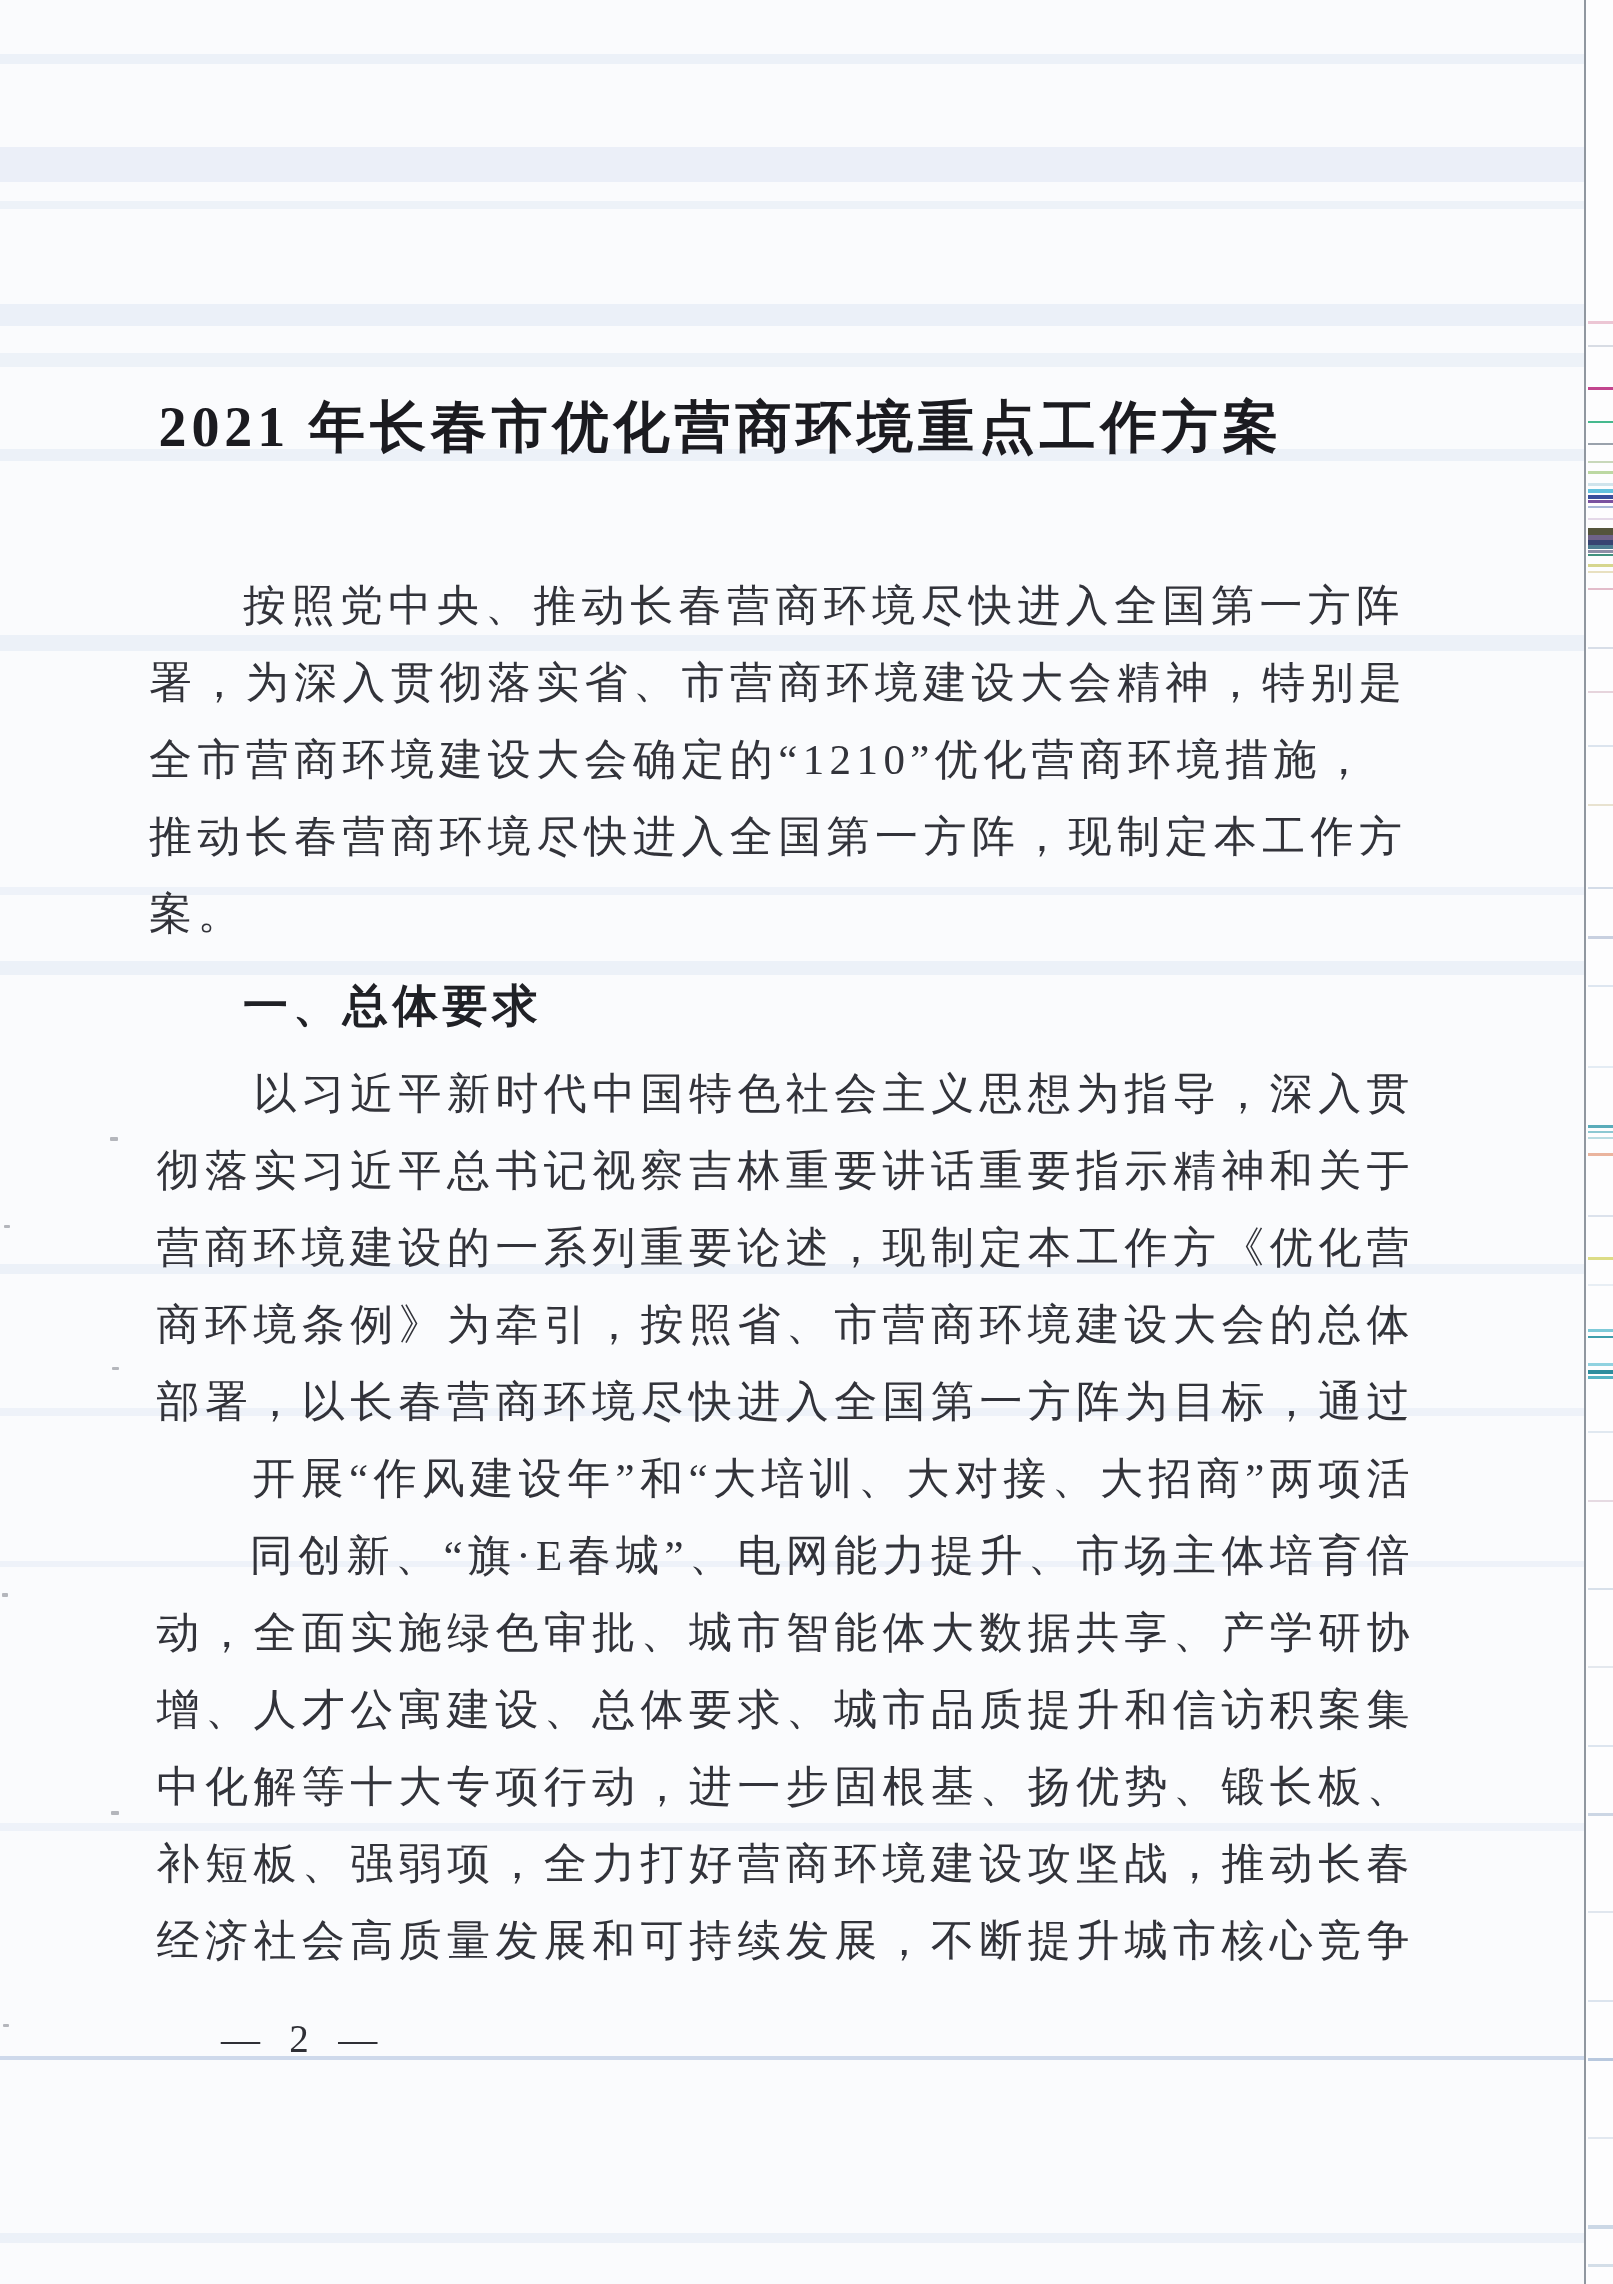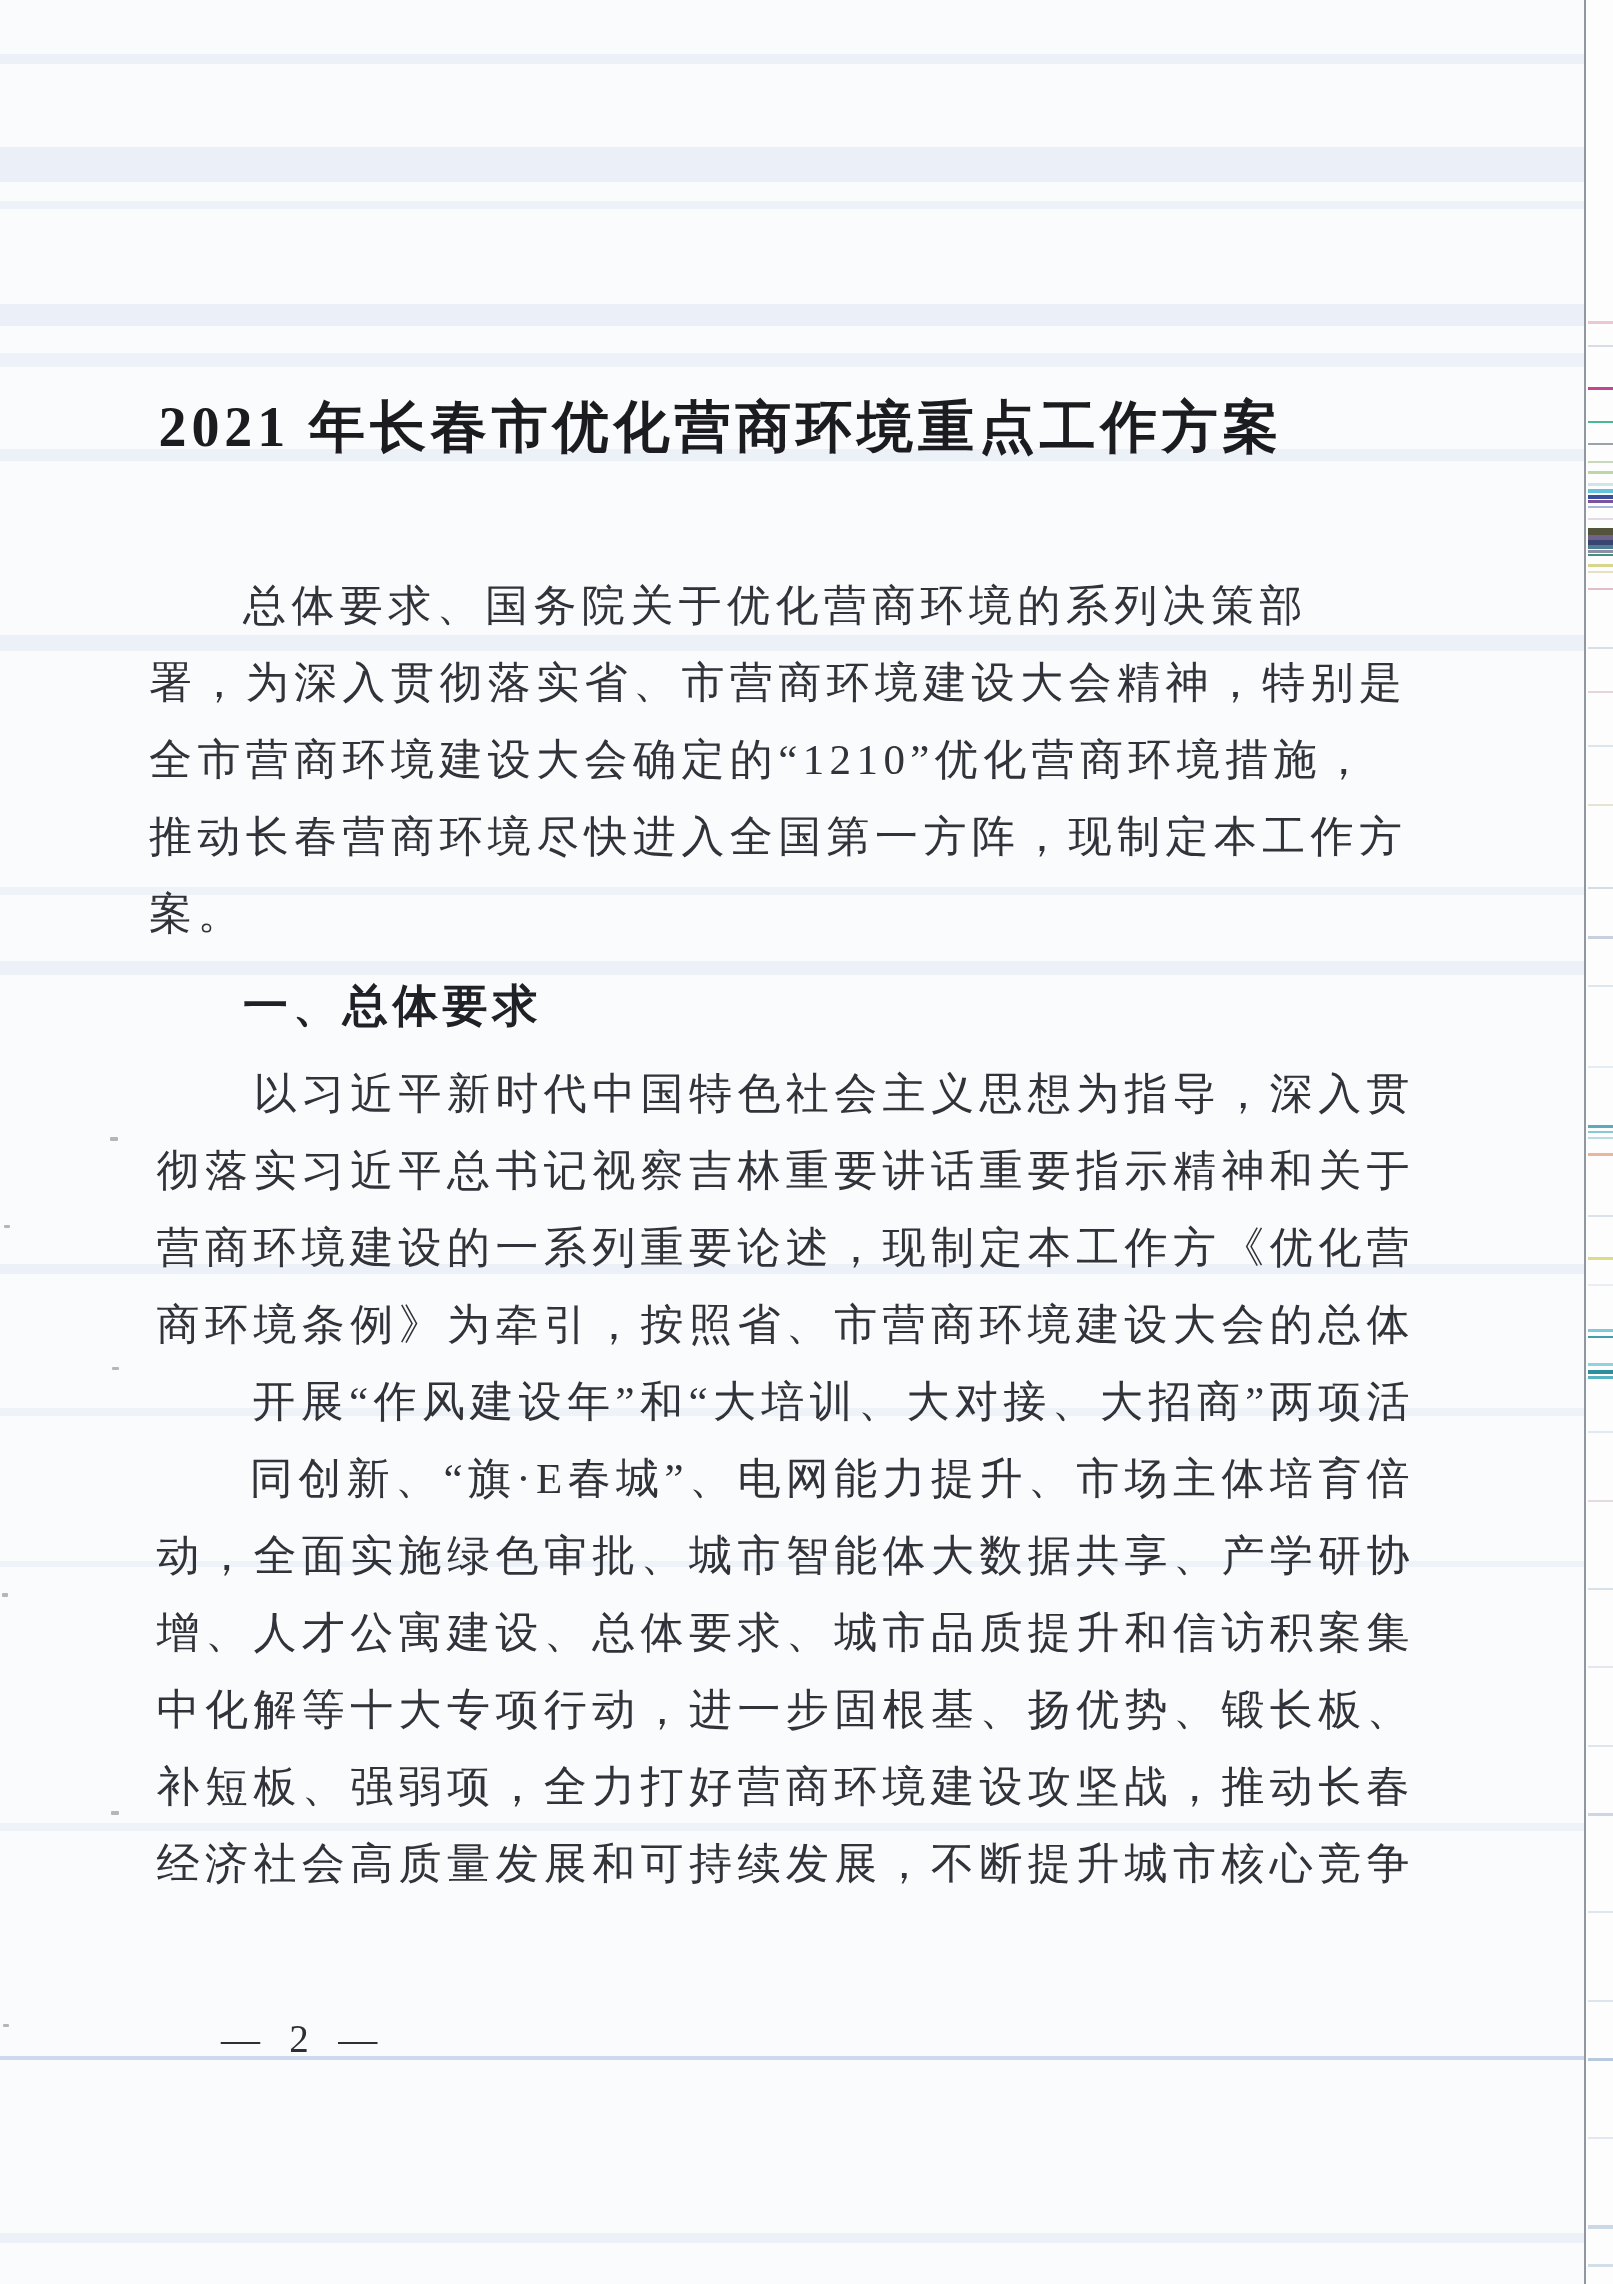"总体要求、国务院关于优化营商环境的系列决策部" div.line { text: 总体要求、国务院关于优化营商环境的系列决策部 -> 按照党中央、推动长春营商环境尽快进入全国第一方阵 }
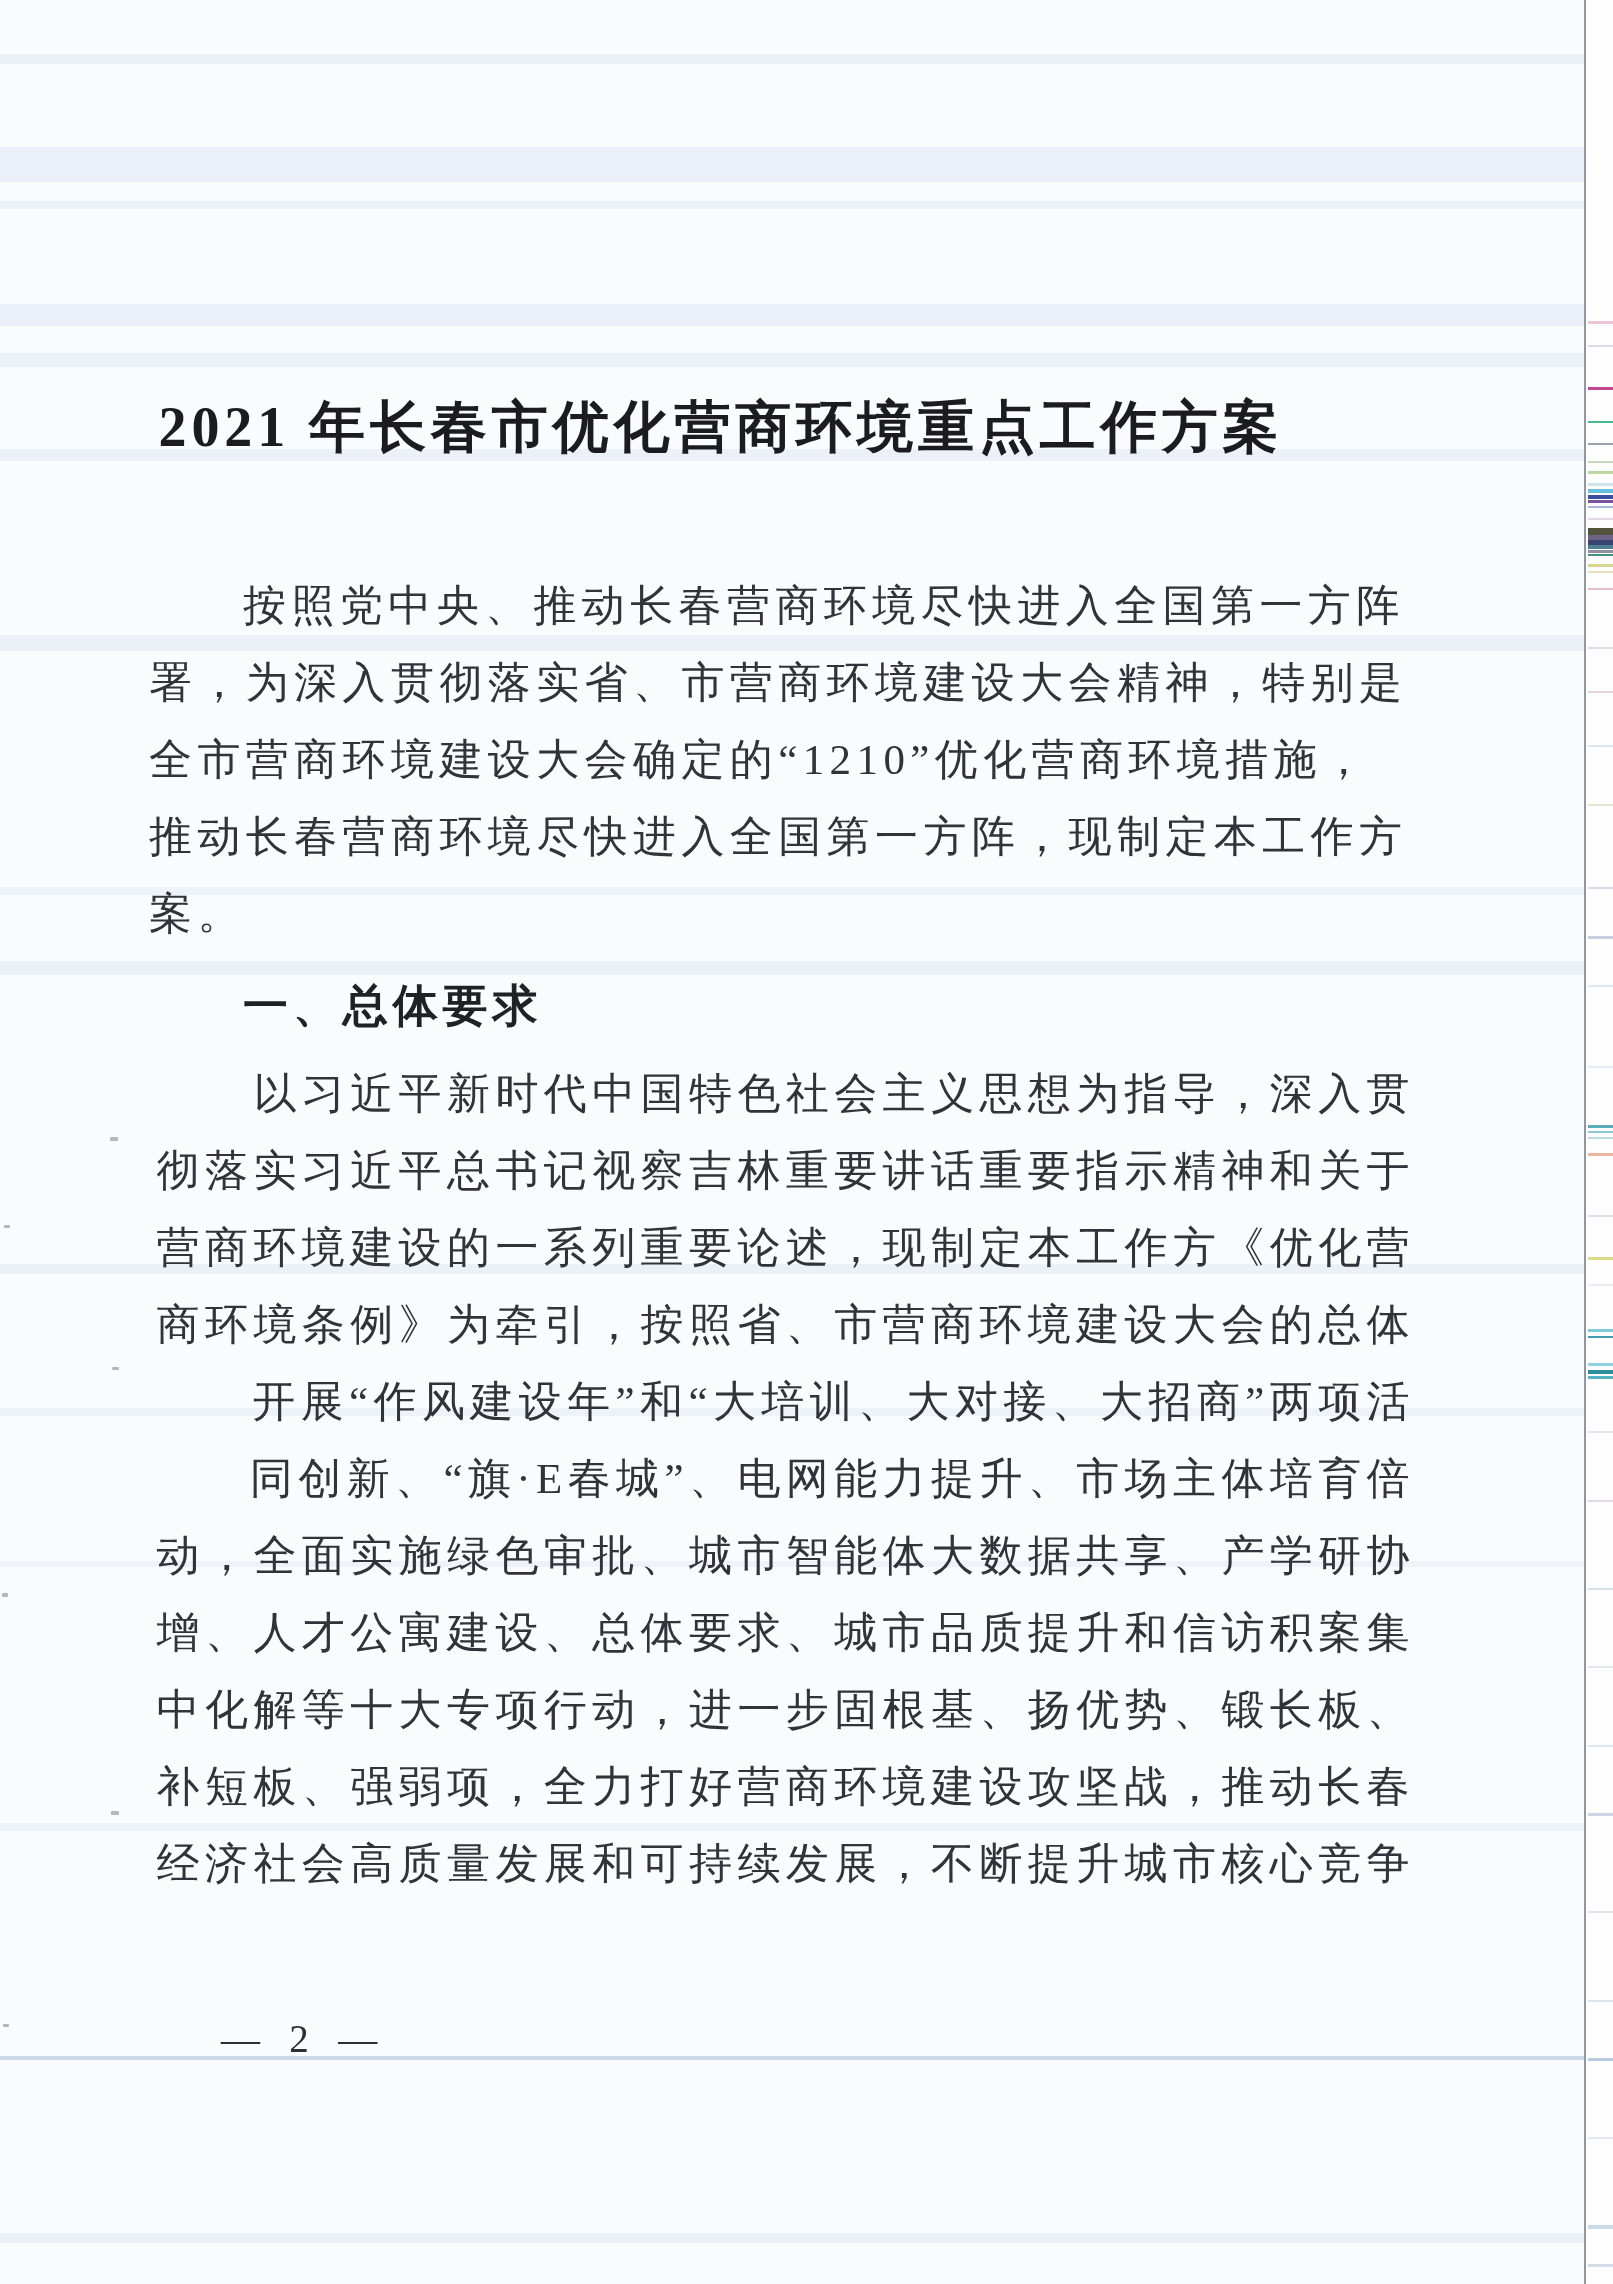"部署，以长春营商环境尽快进入全国第一方阵为目标，通过" div.line { html: none -> <div>部署，以长春营商环境尽快进入全国第一方阵为目标，通过</div> }
